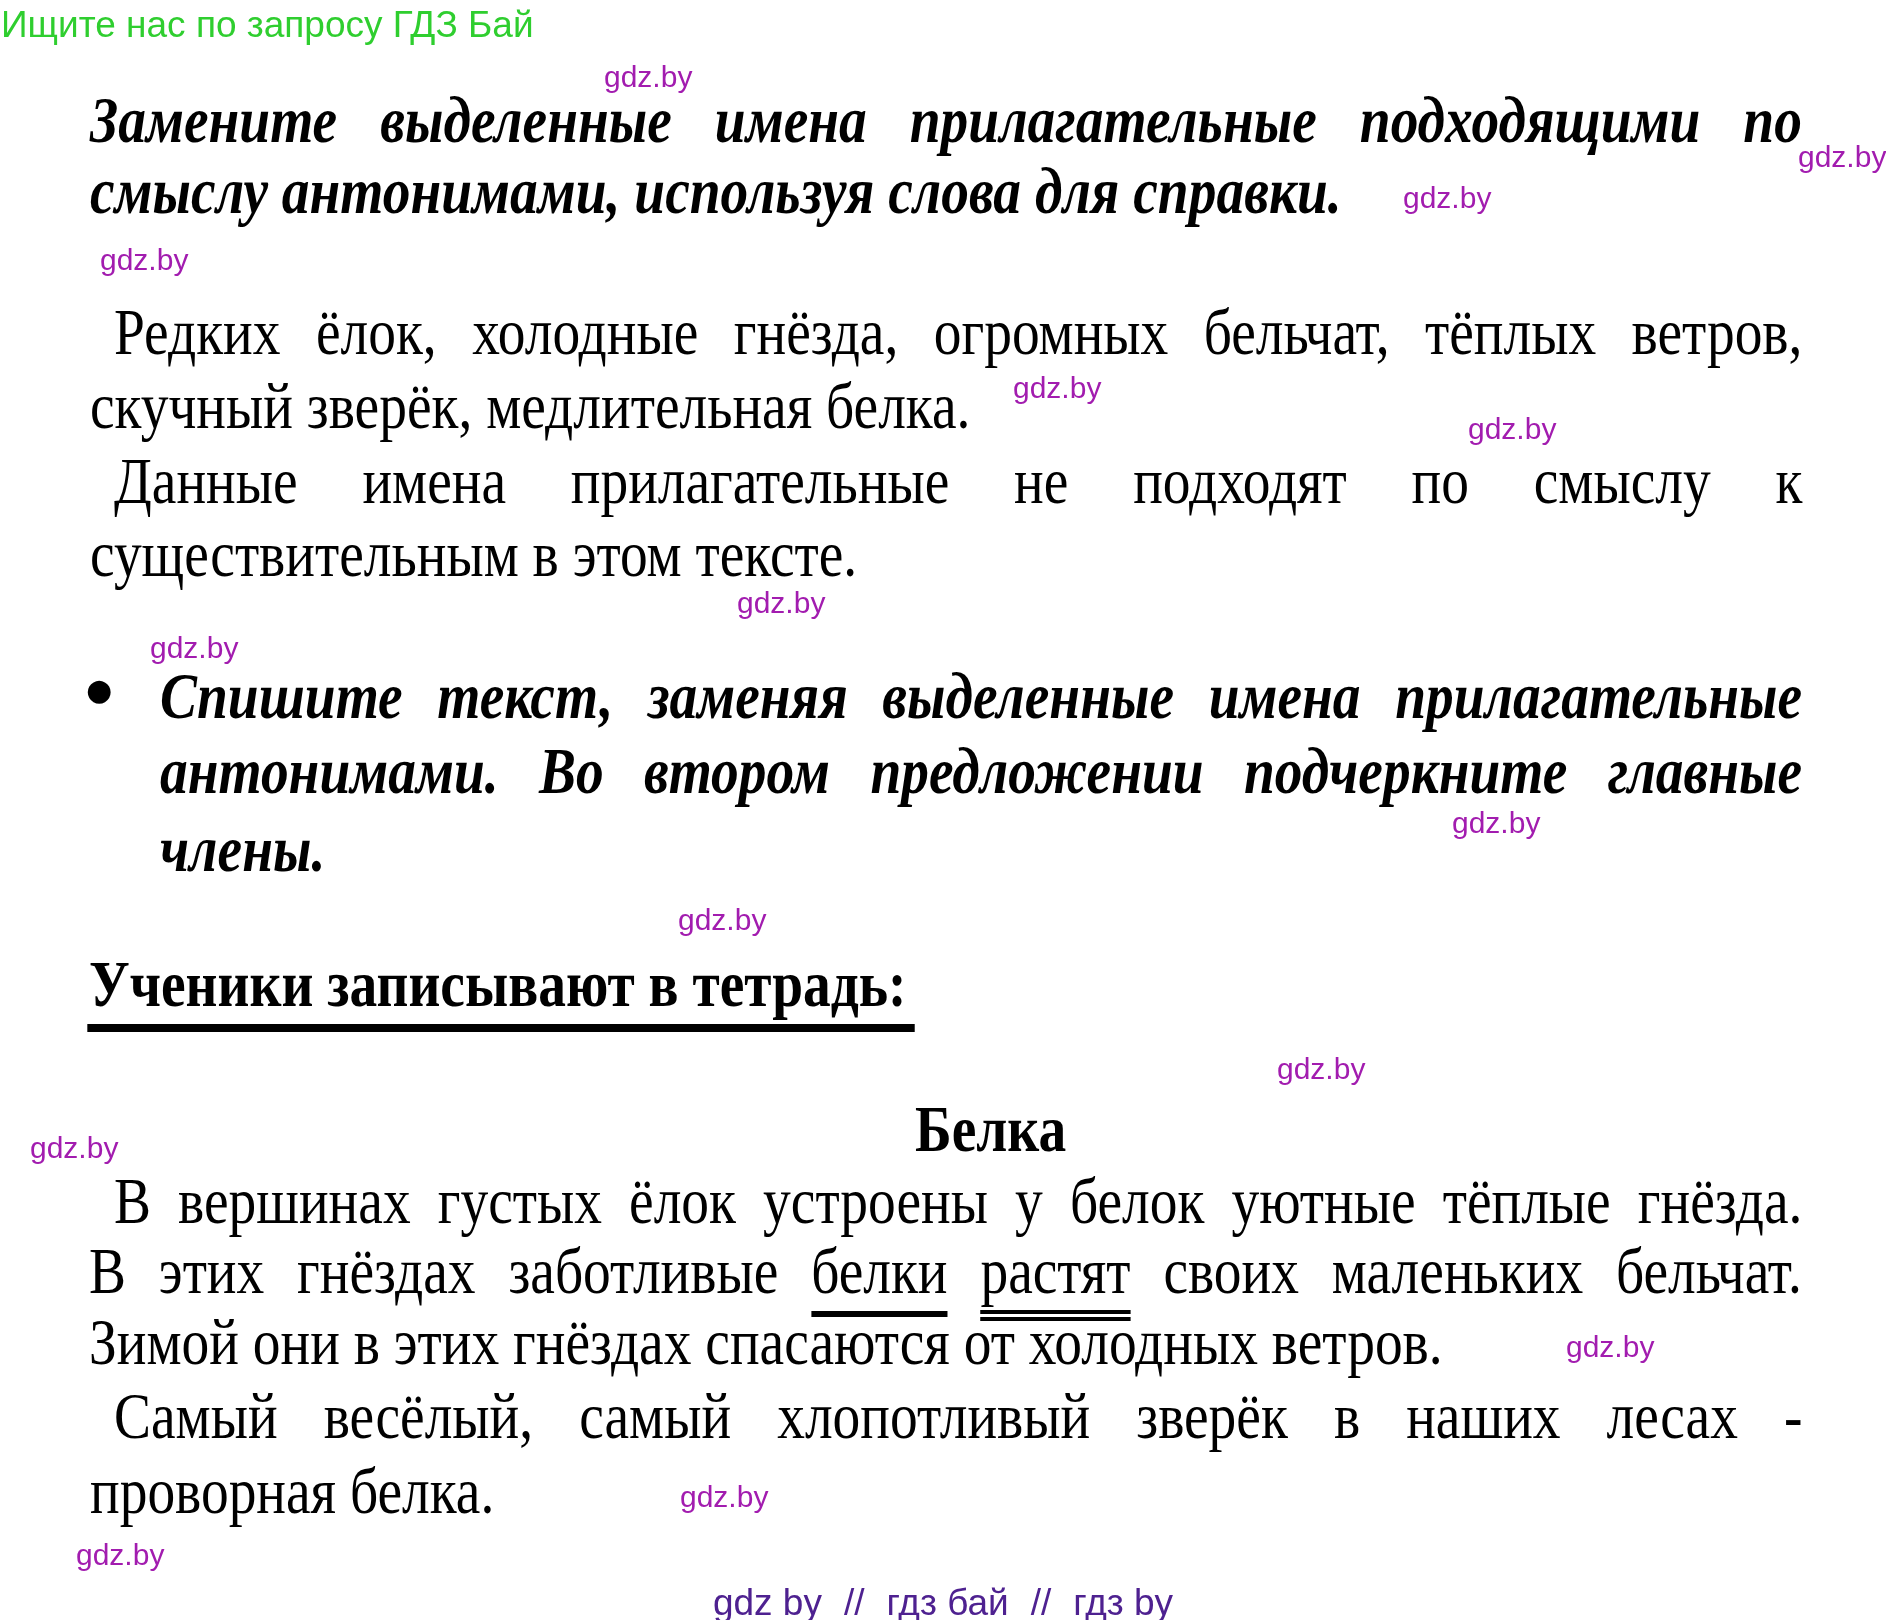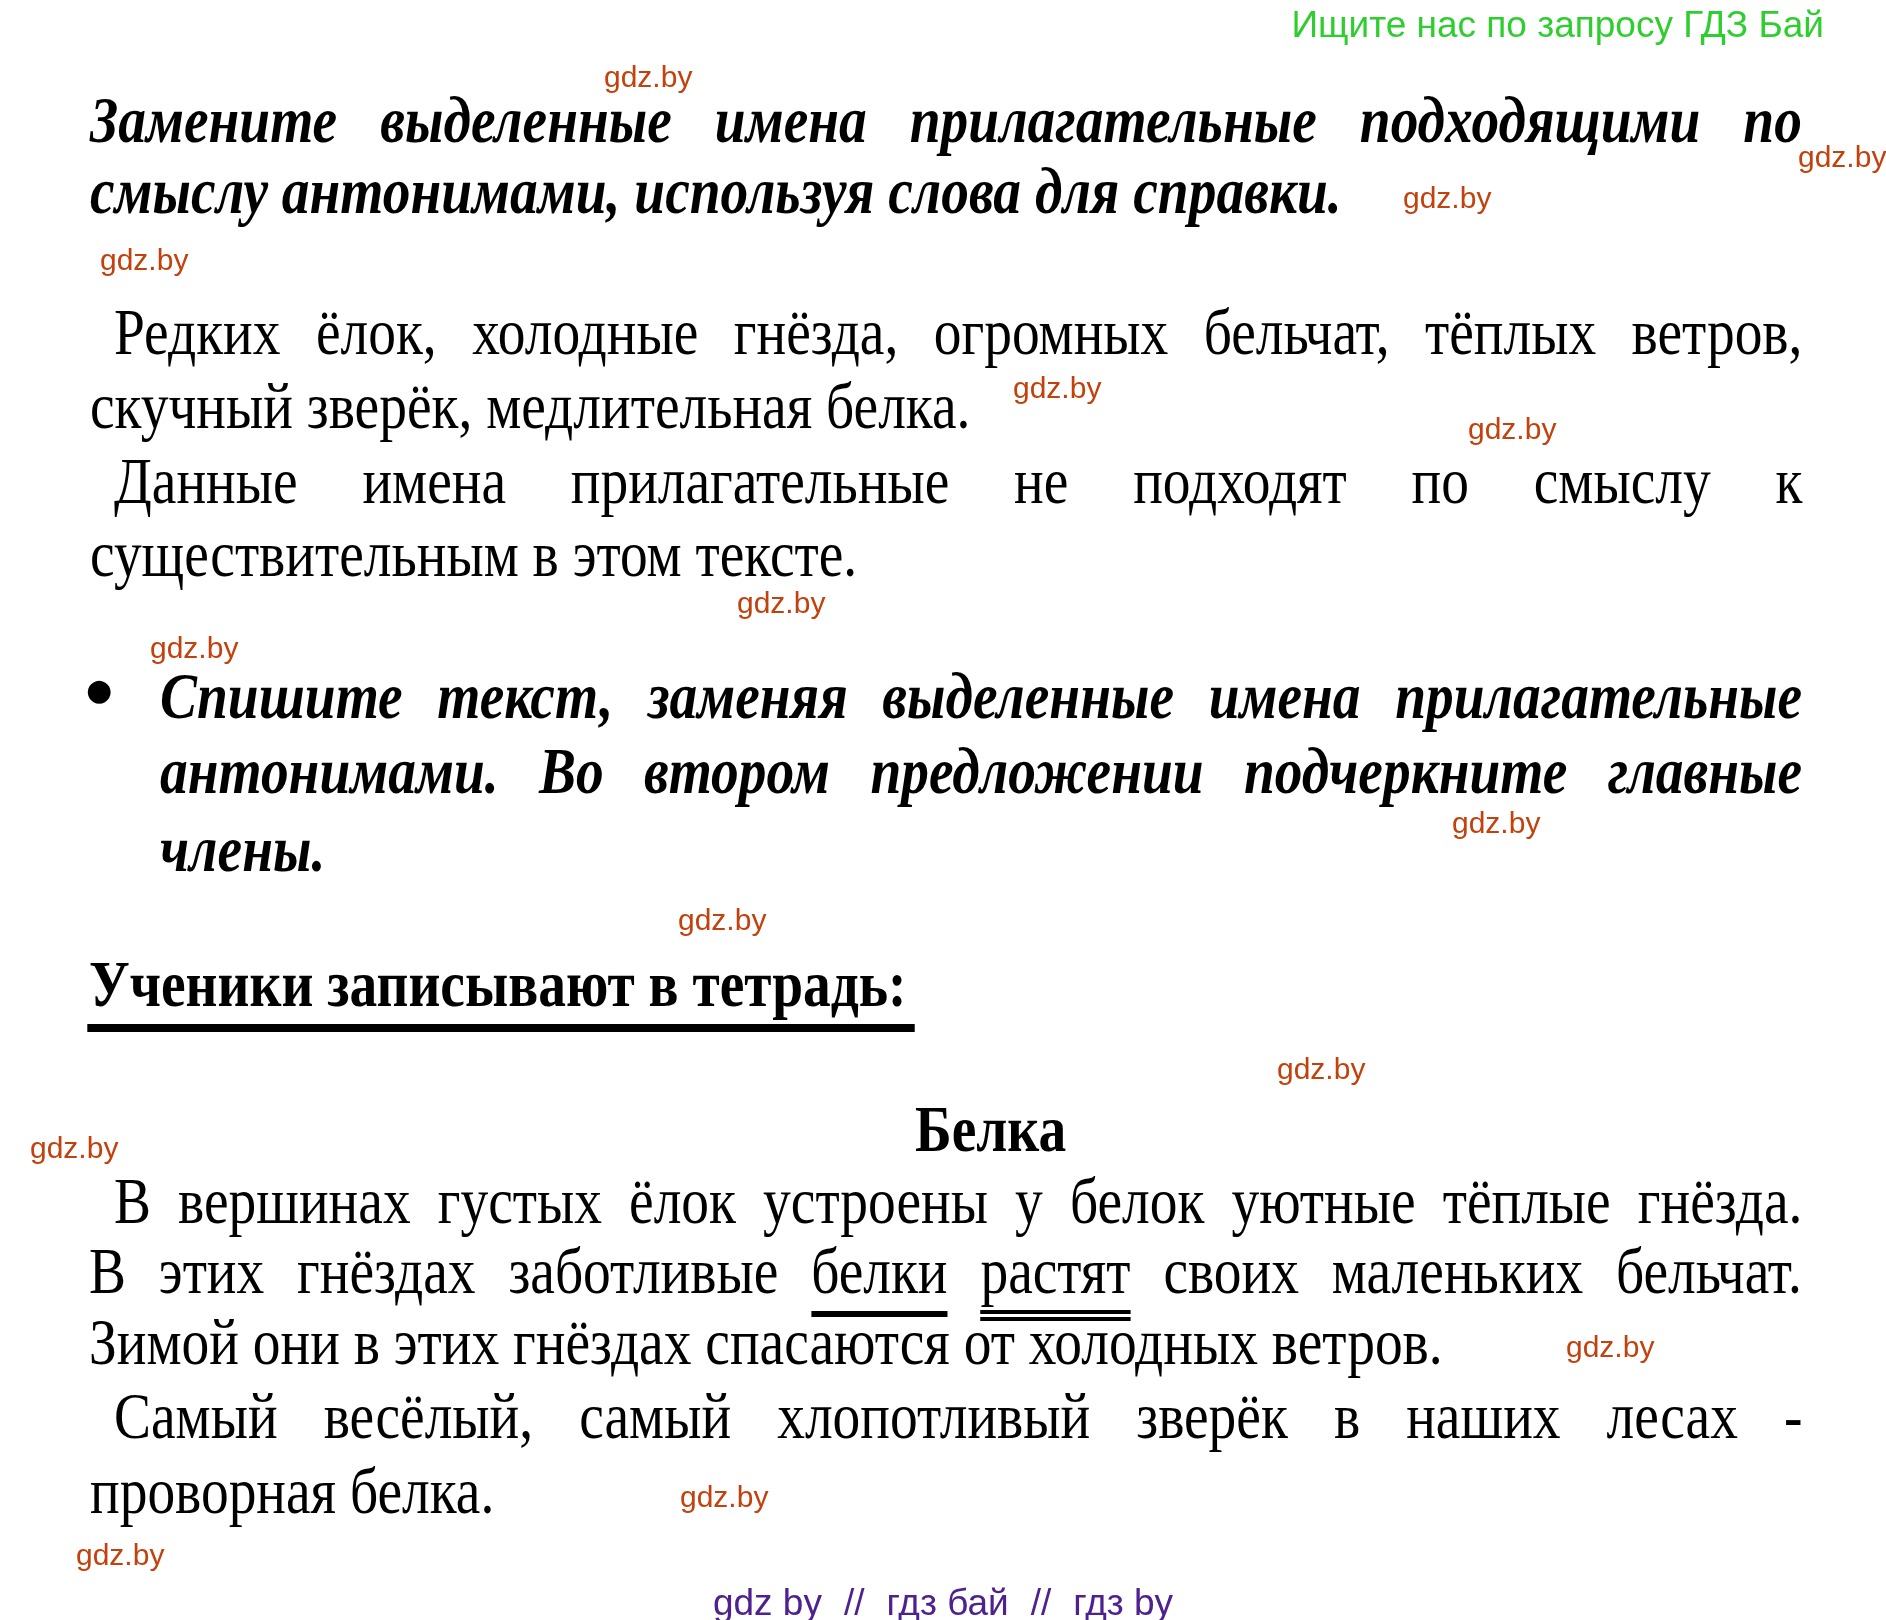"Ищите нас по запросу ГДЗ" .banner { left: 14px -> 1px; text-align: right -> left }
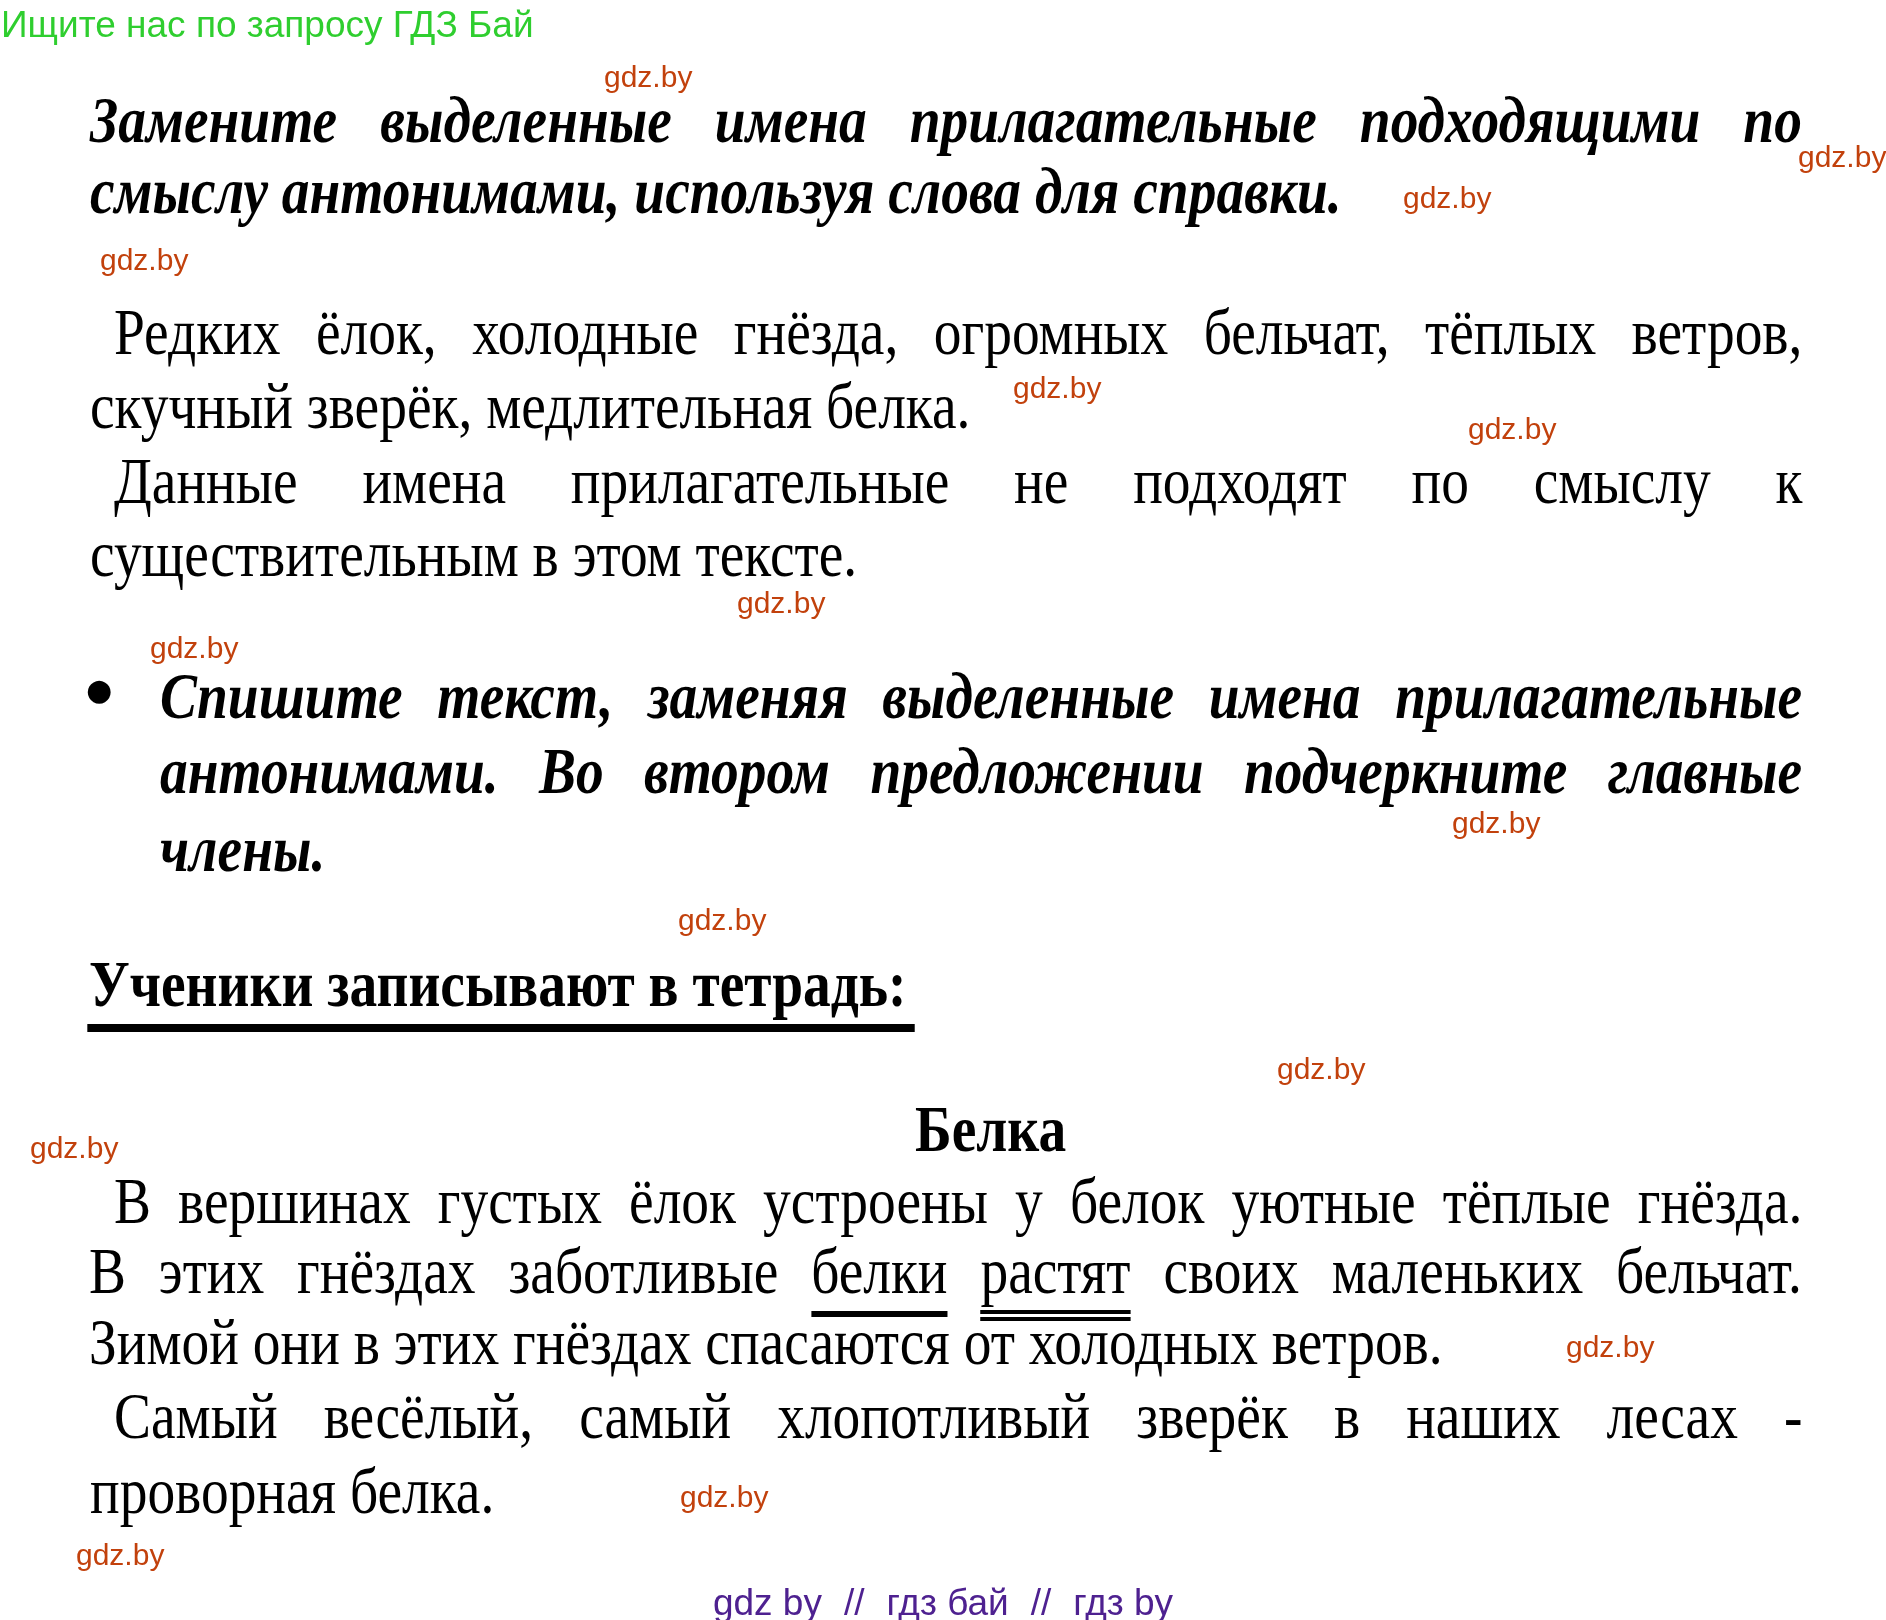"gdz.by" .wm { color: #c2410c -> #a21caf }
